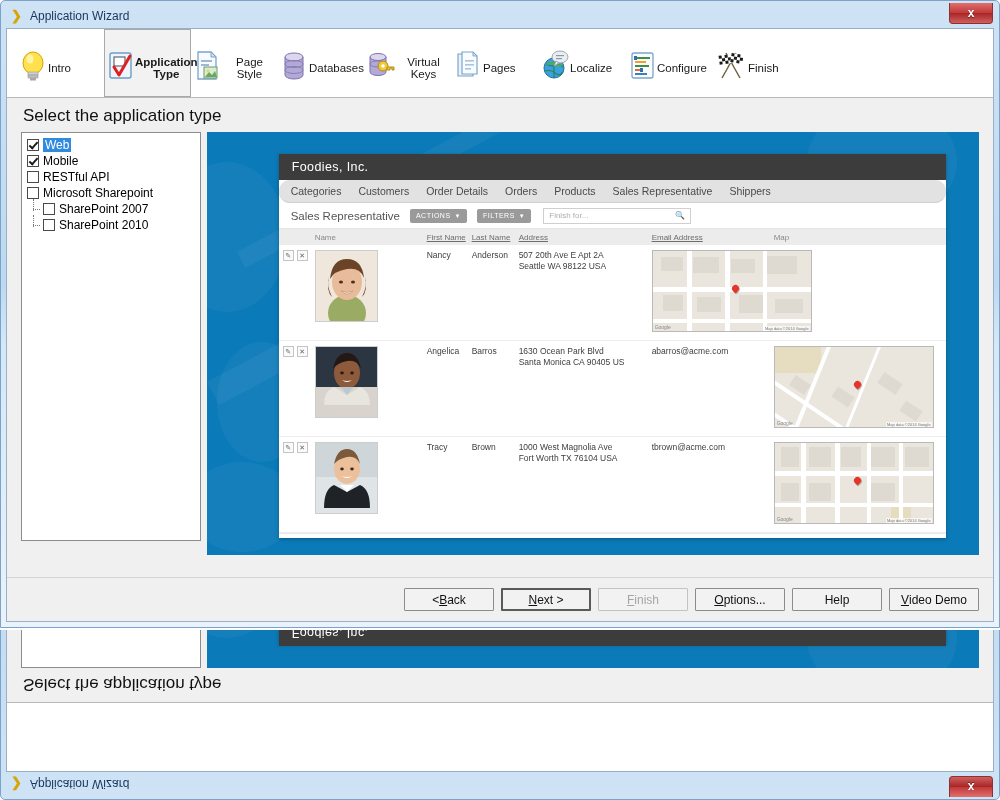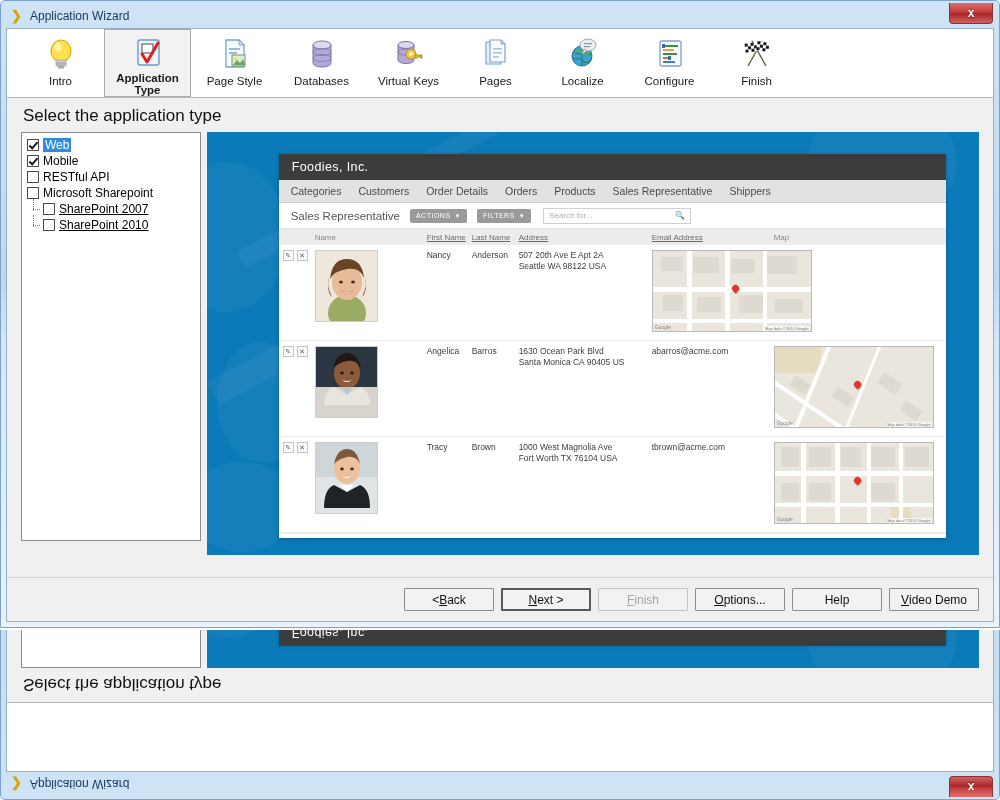"Intro" .tb-item { flex-direction: column -> none }
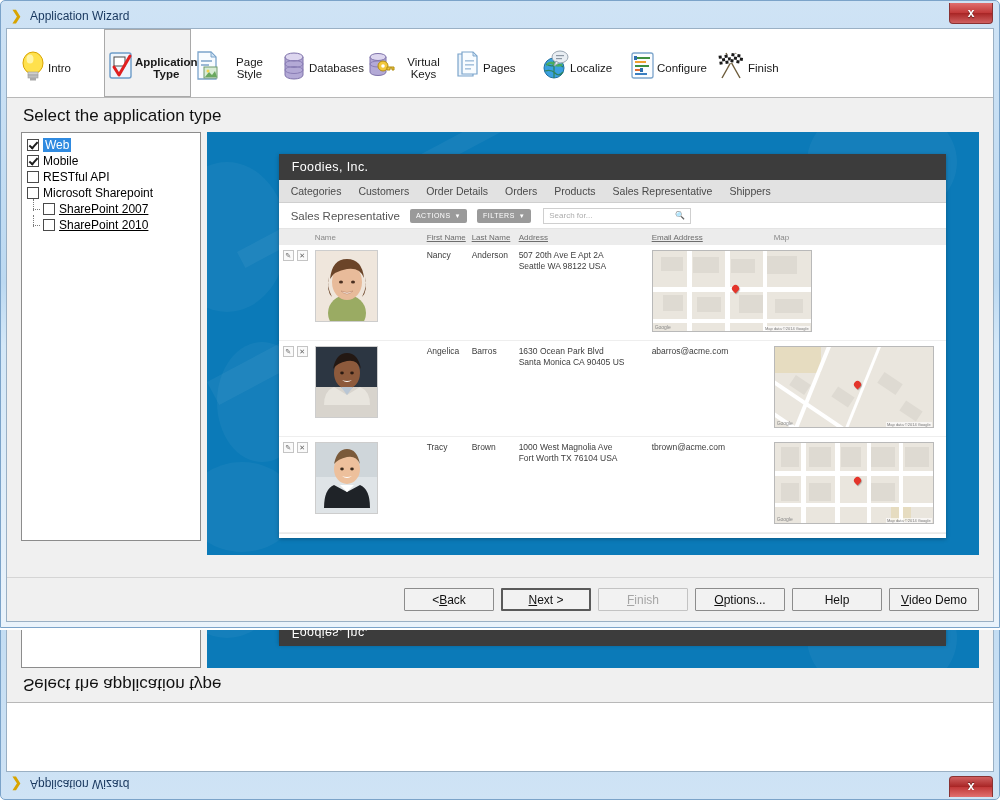"Categories" .wa-nav { border-radius: none -> 11px }
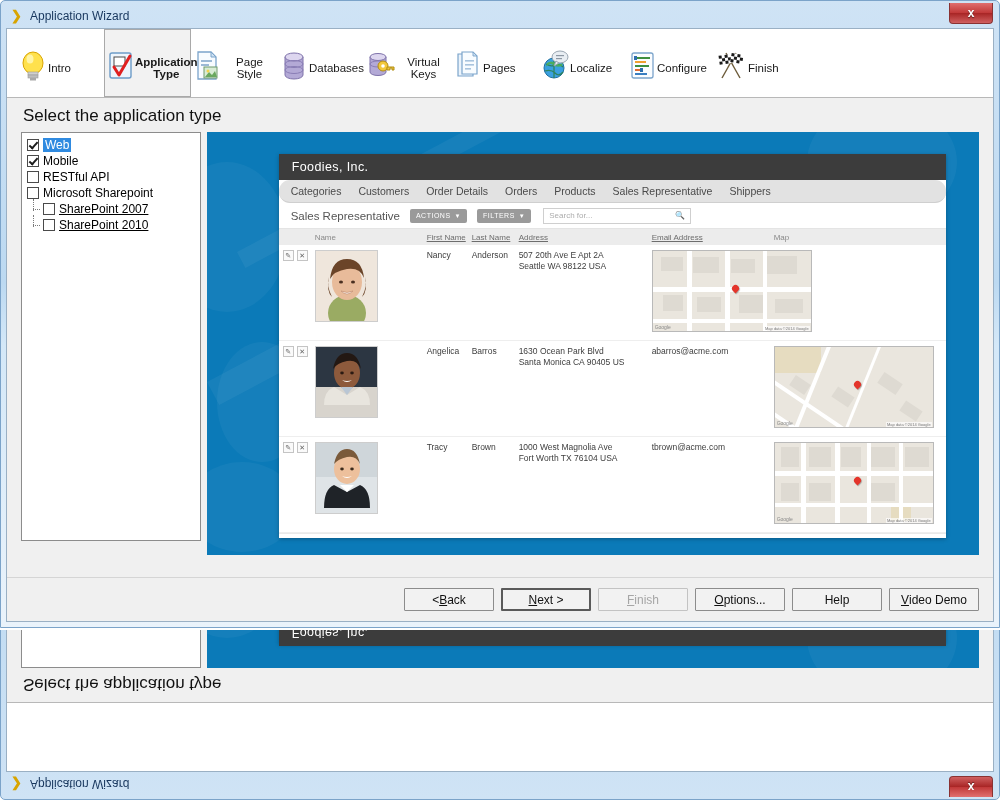"SharePoint 2007" .tree-node.child { text-decoration: underline -> none }
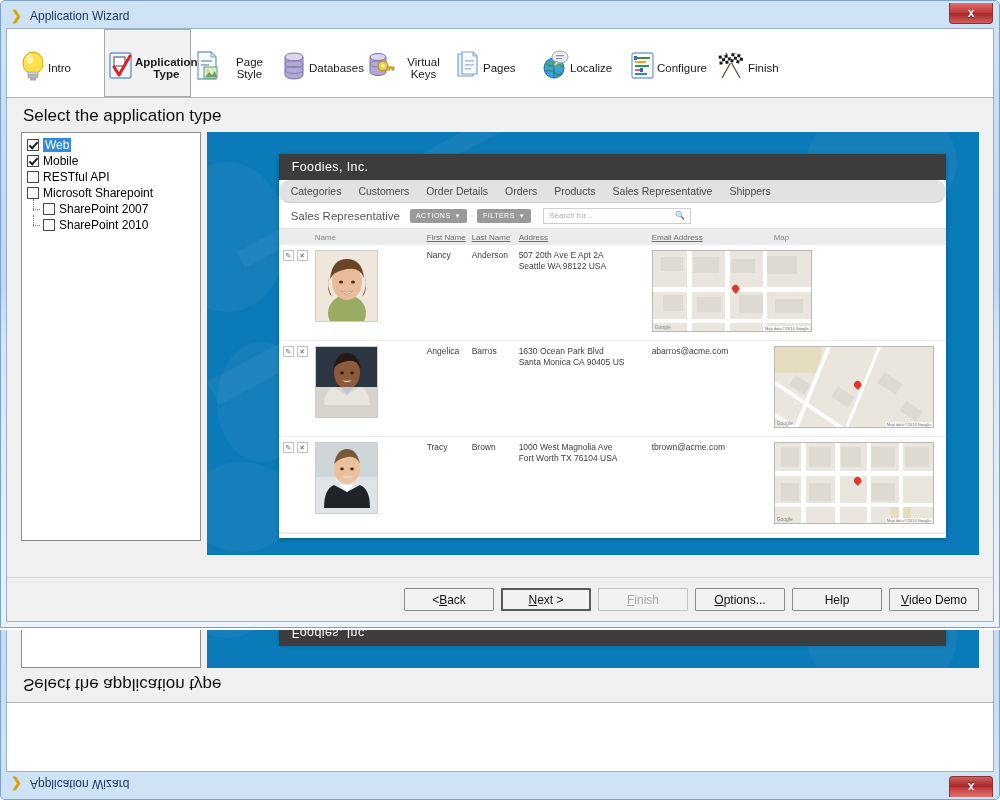"Search for..." span { text: Search -> Finish }
